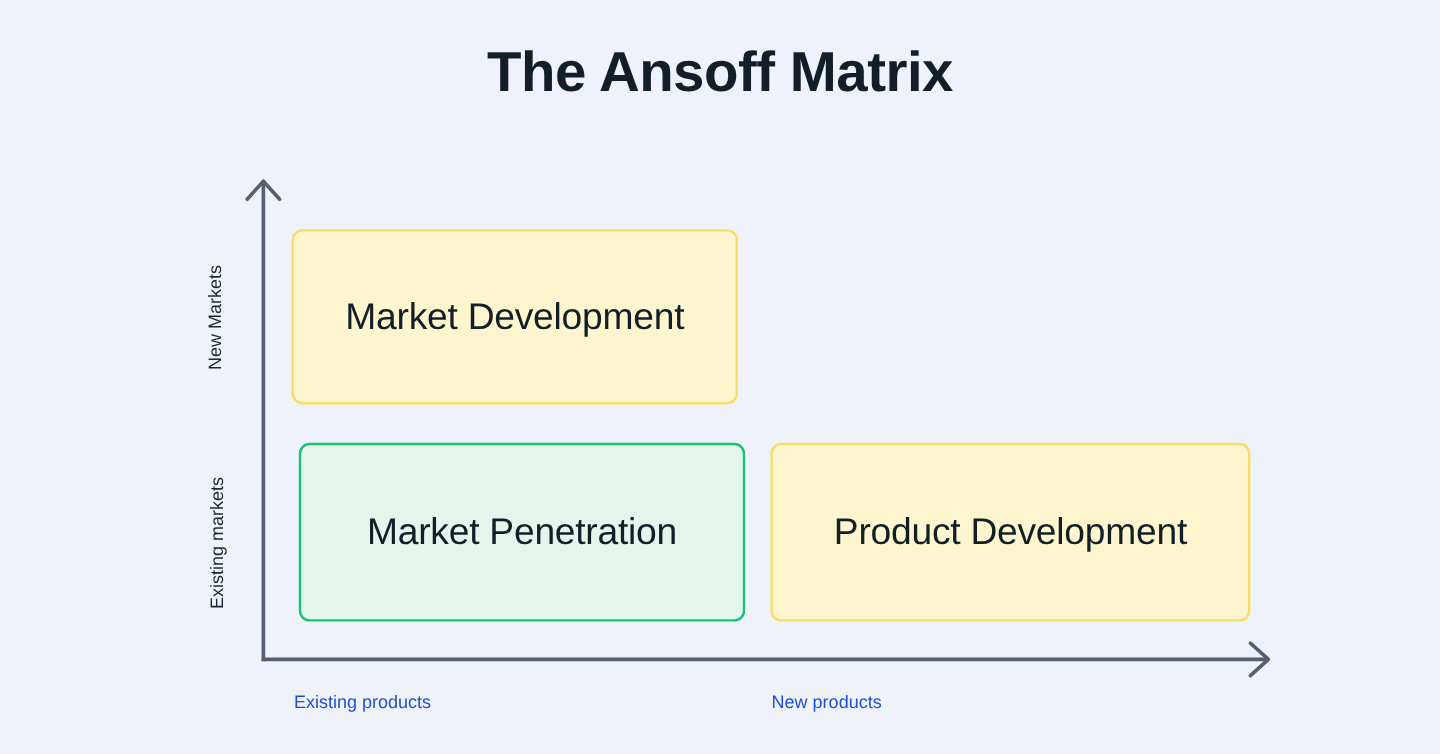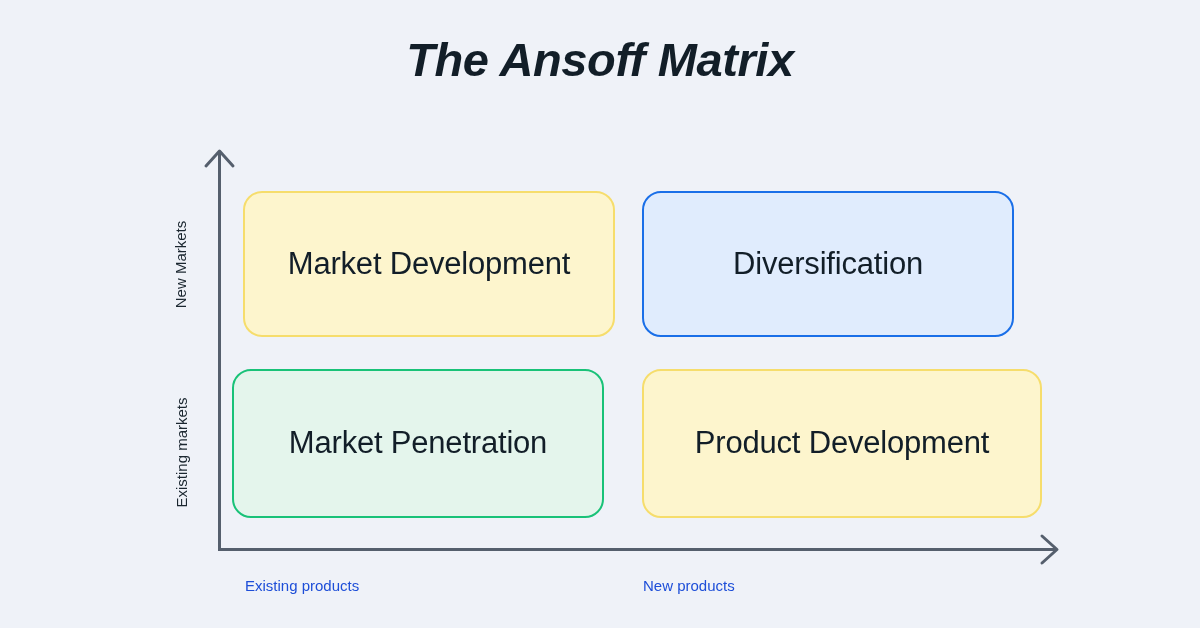"The Ansoff Matrix" #title { font-style: italic -> none }
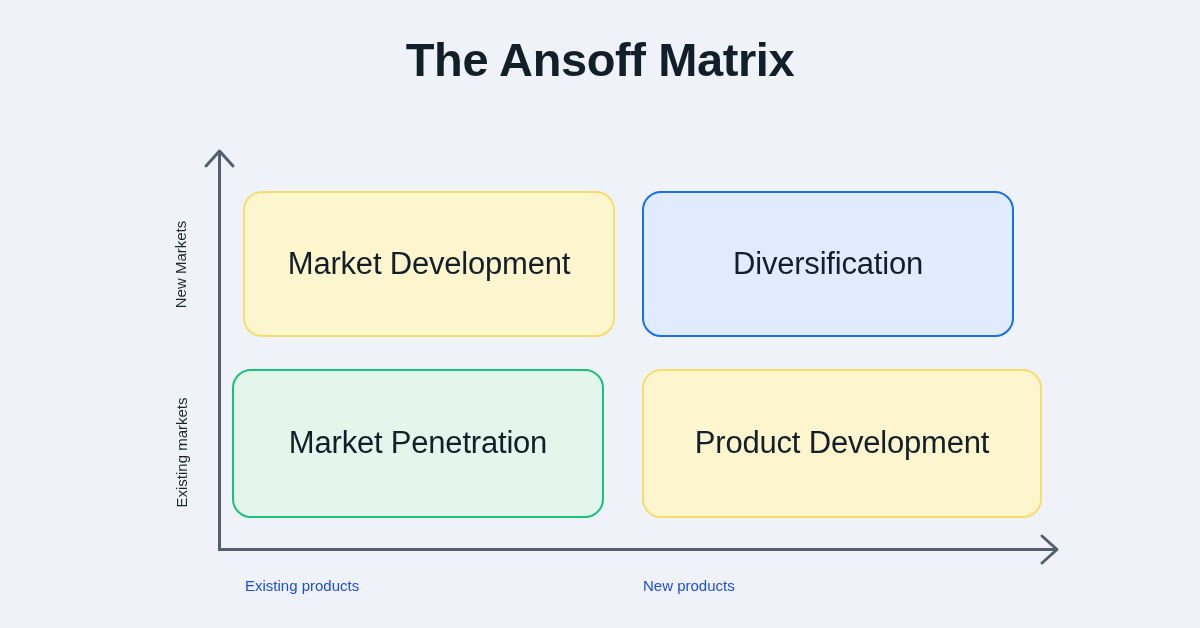"Market Development" .quadrant { border-radius: 19px -> 9px }
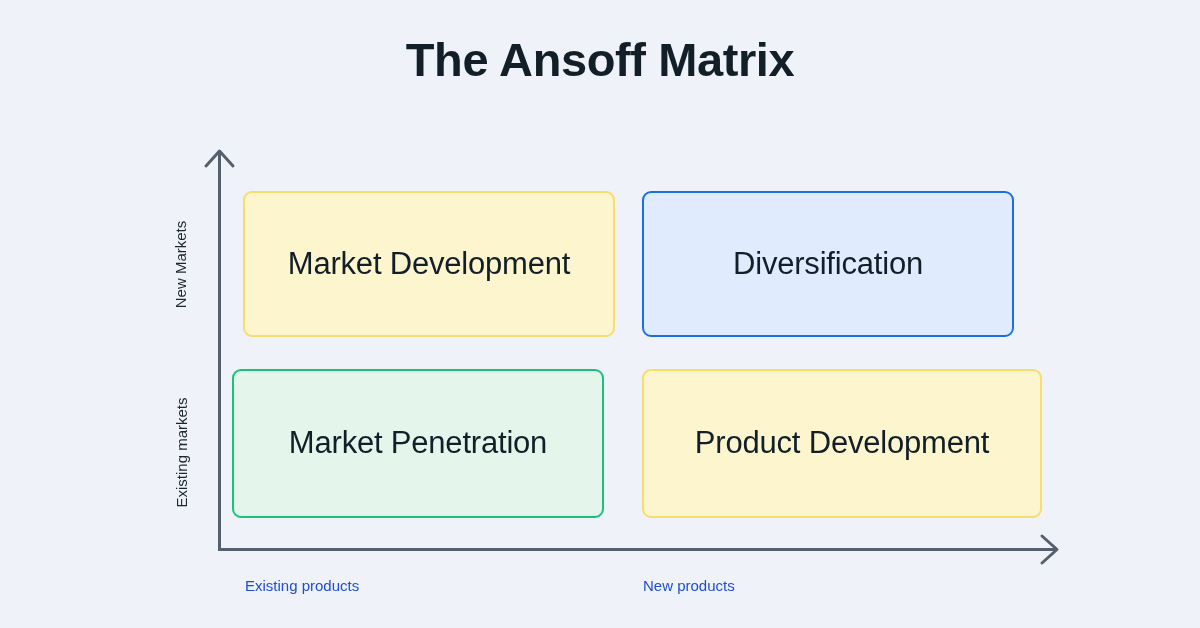"Diversification" div.quadrant { html: <div> <span>Diversification</span> </div> -> none }
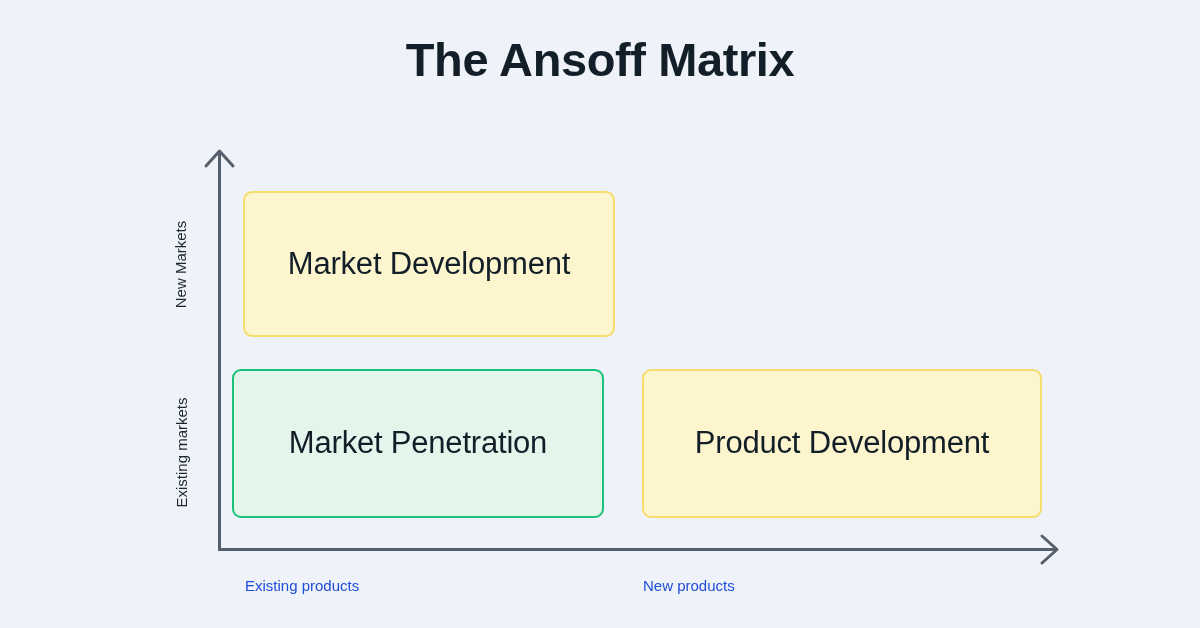"Market Penetration" #quadrant-market-penetration { left: 232px -> 249px }
